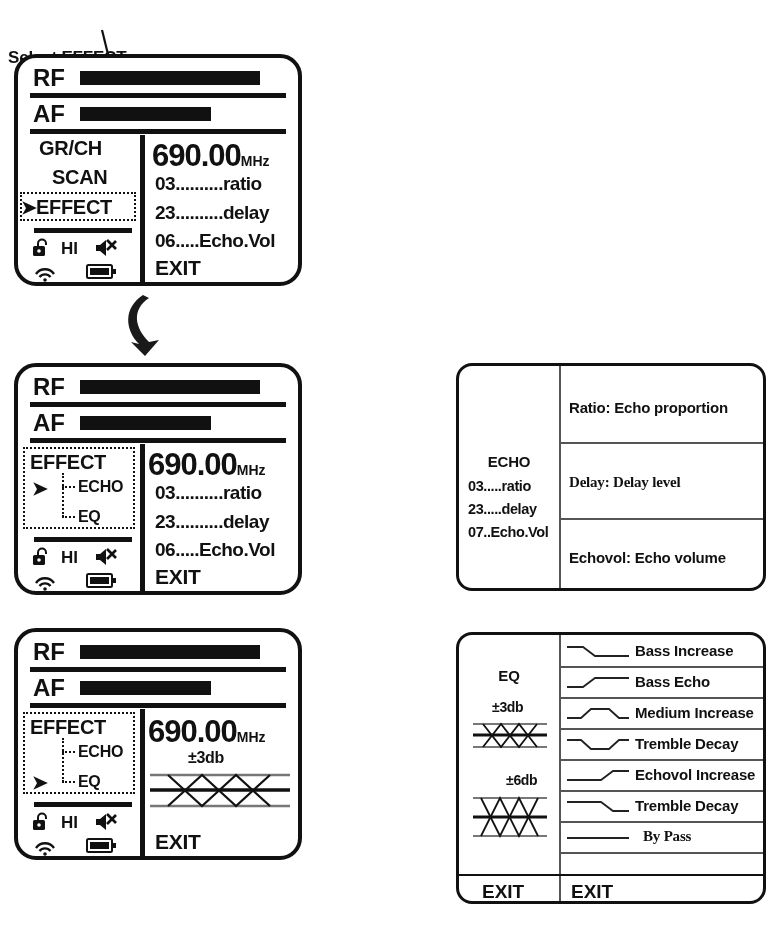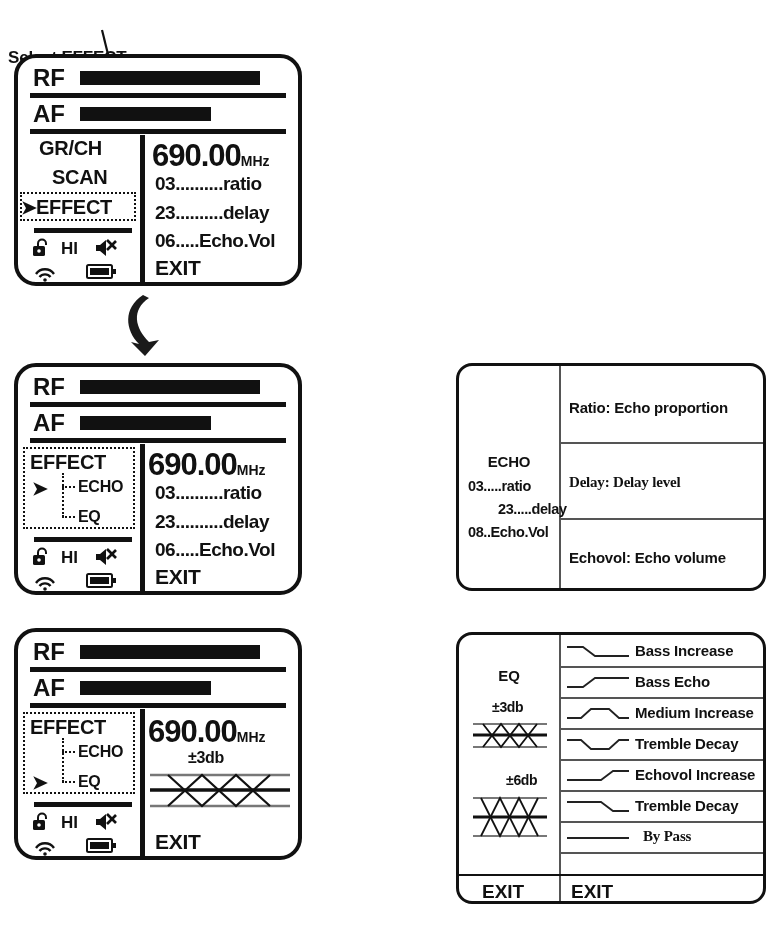"23.....delay" div.ref-small { margin-left: 30px -> none }
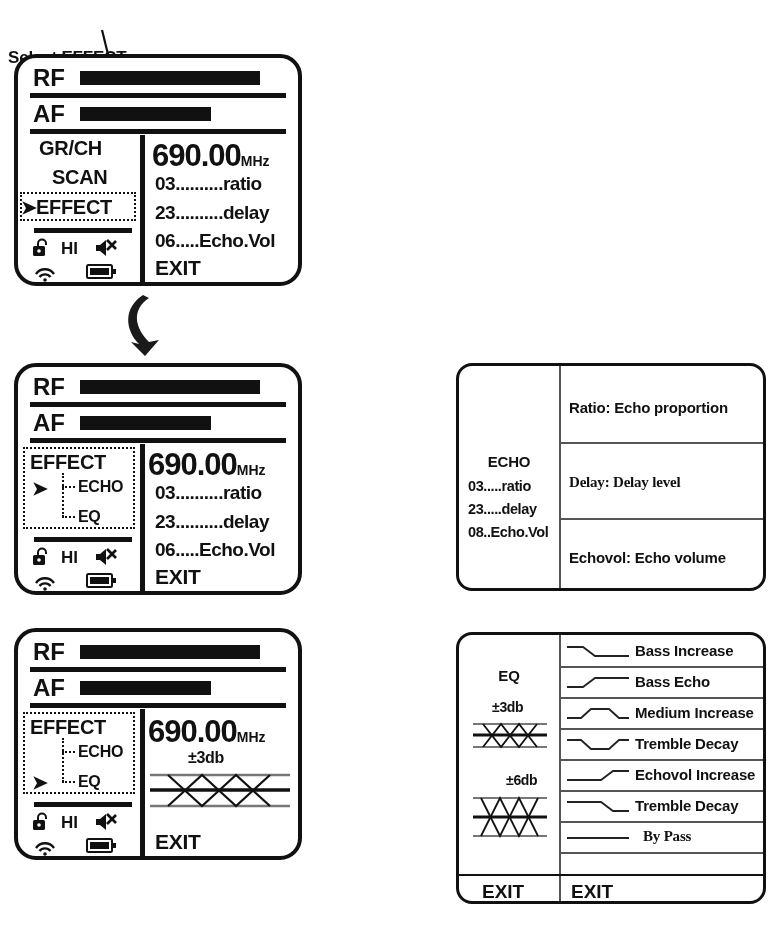"08..Echo.Vol" div.ref-small { text: 08..Echo.Vol -> 07..Echo.Vol }
